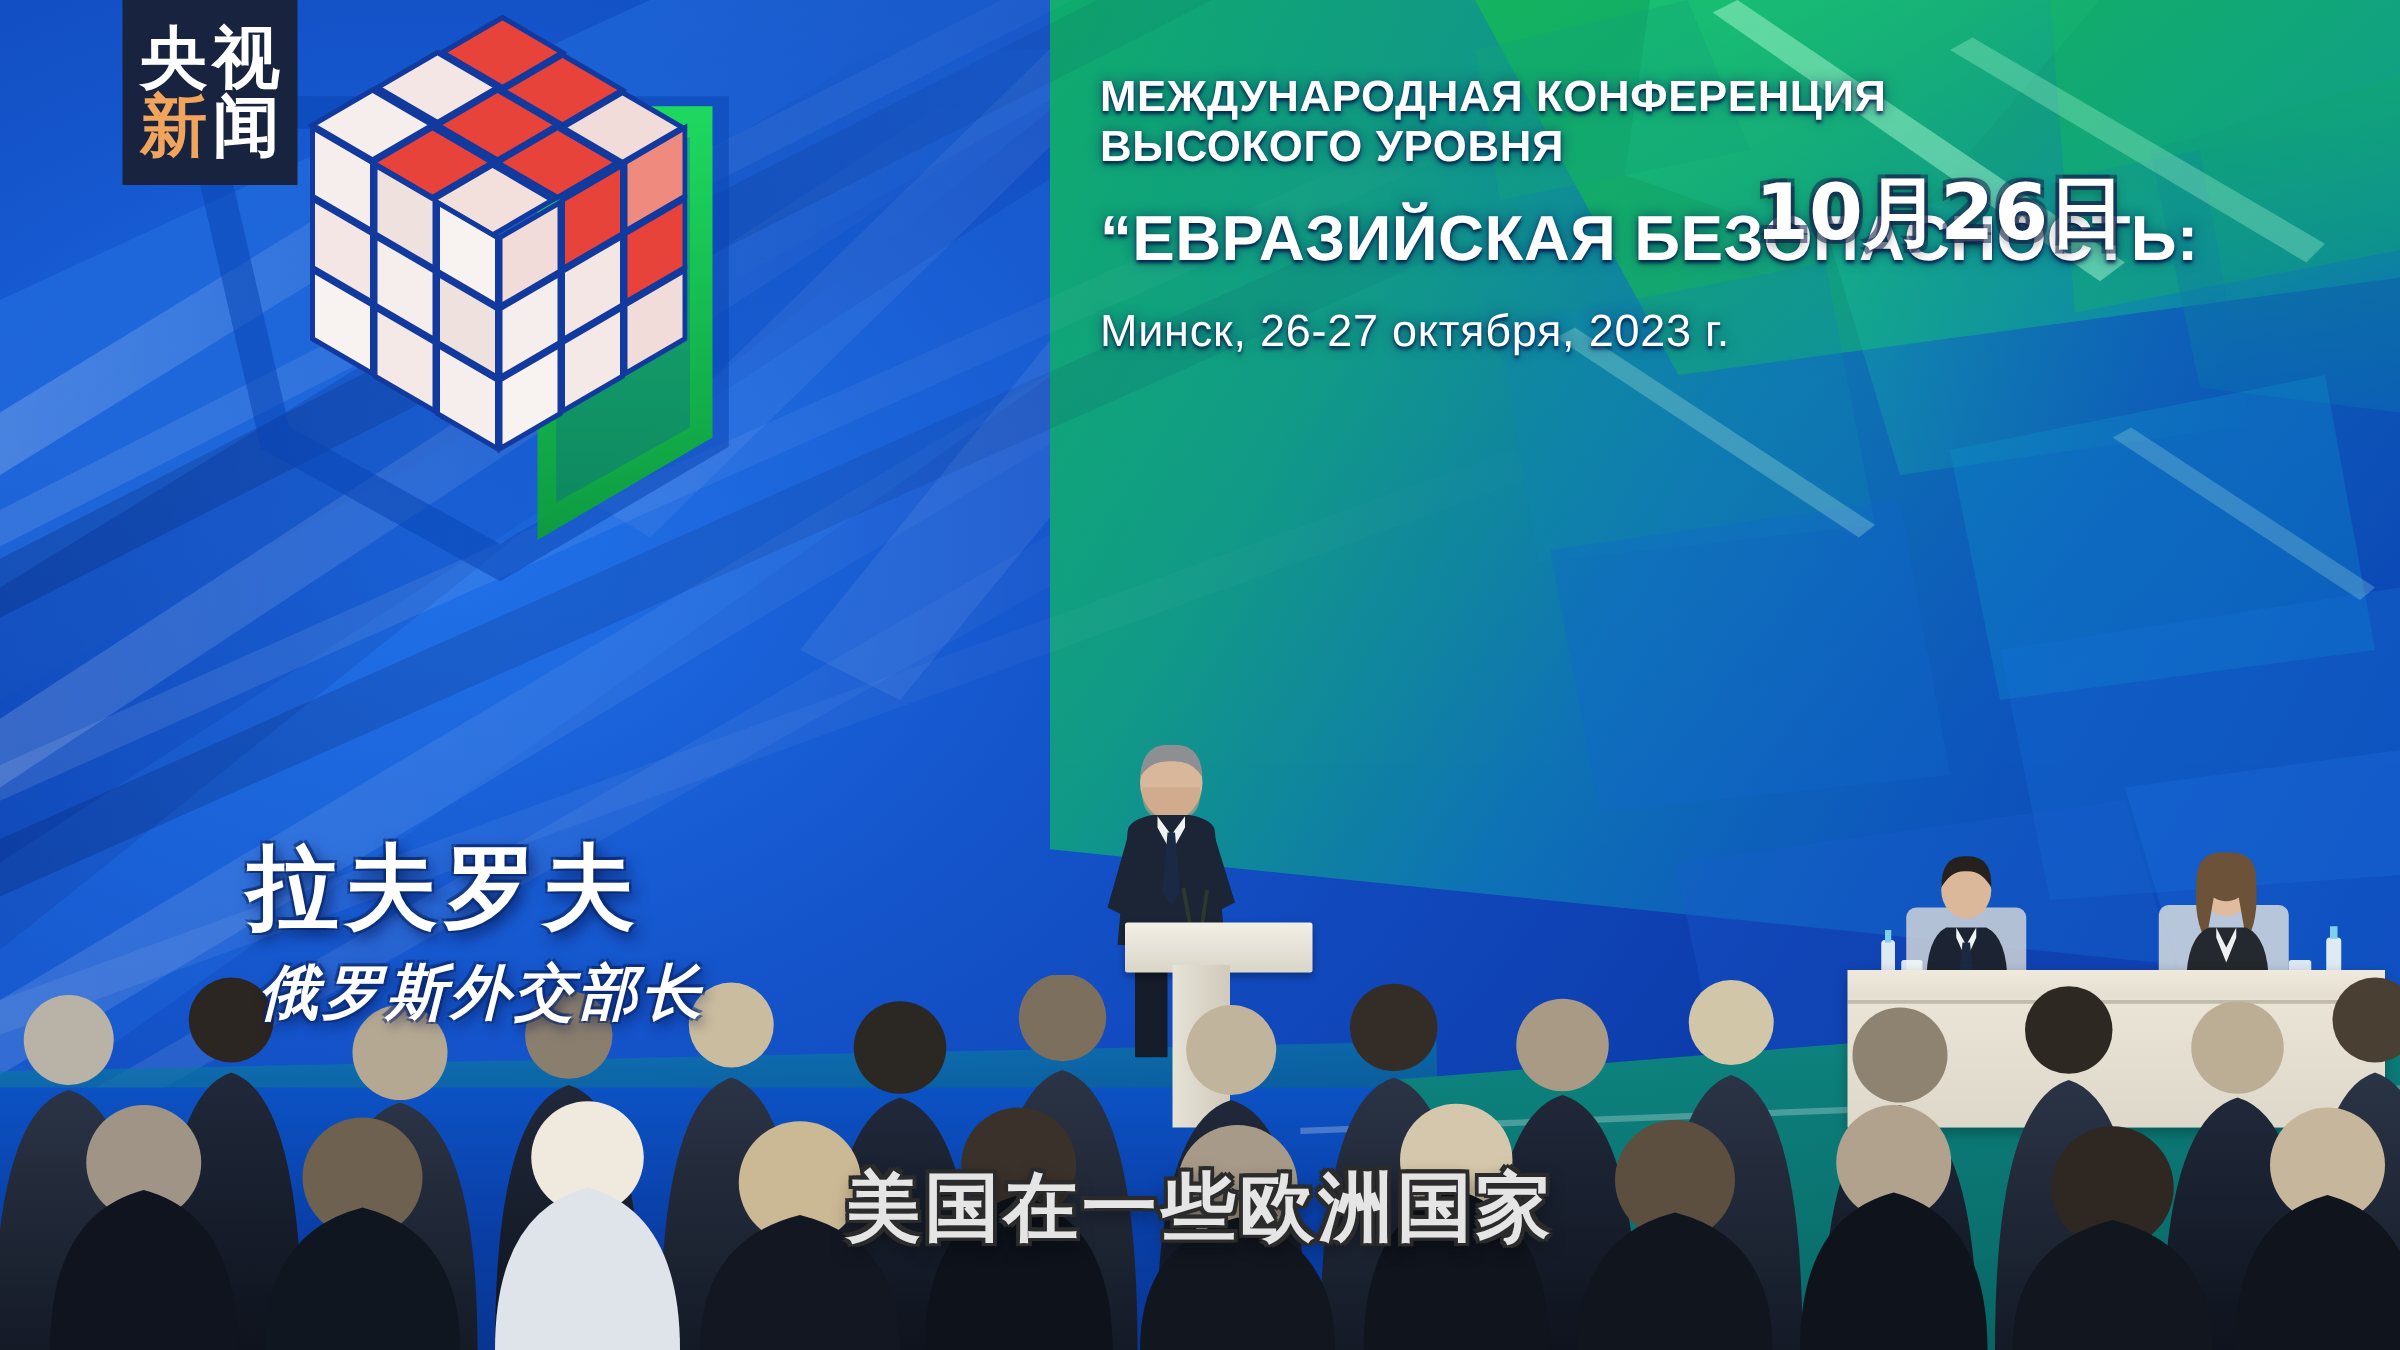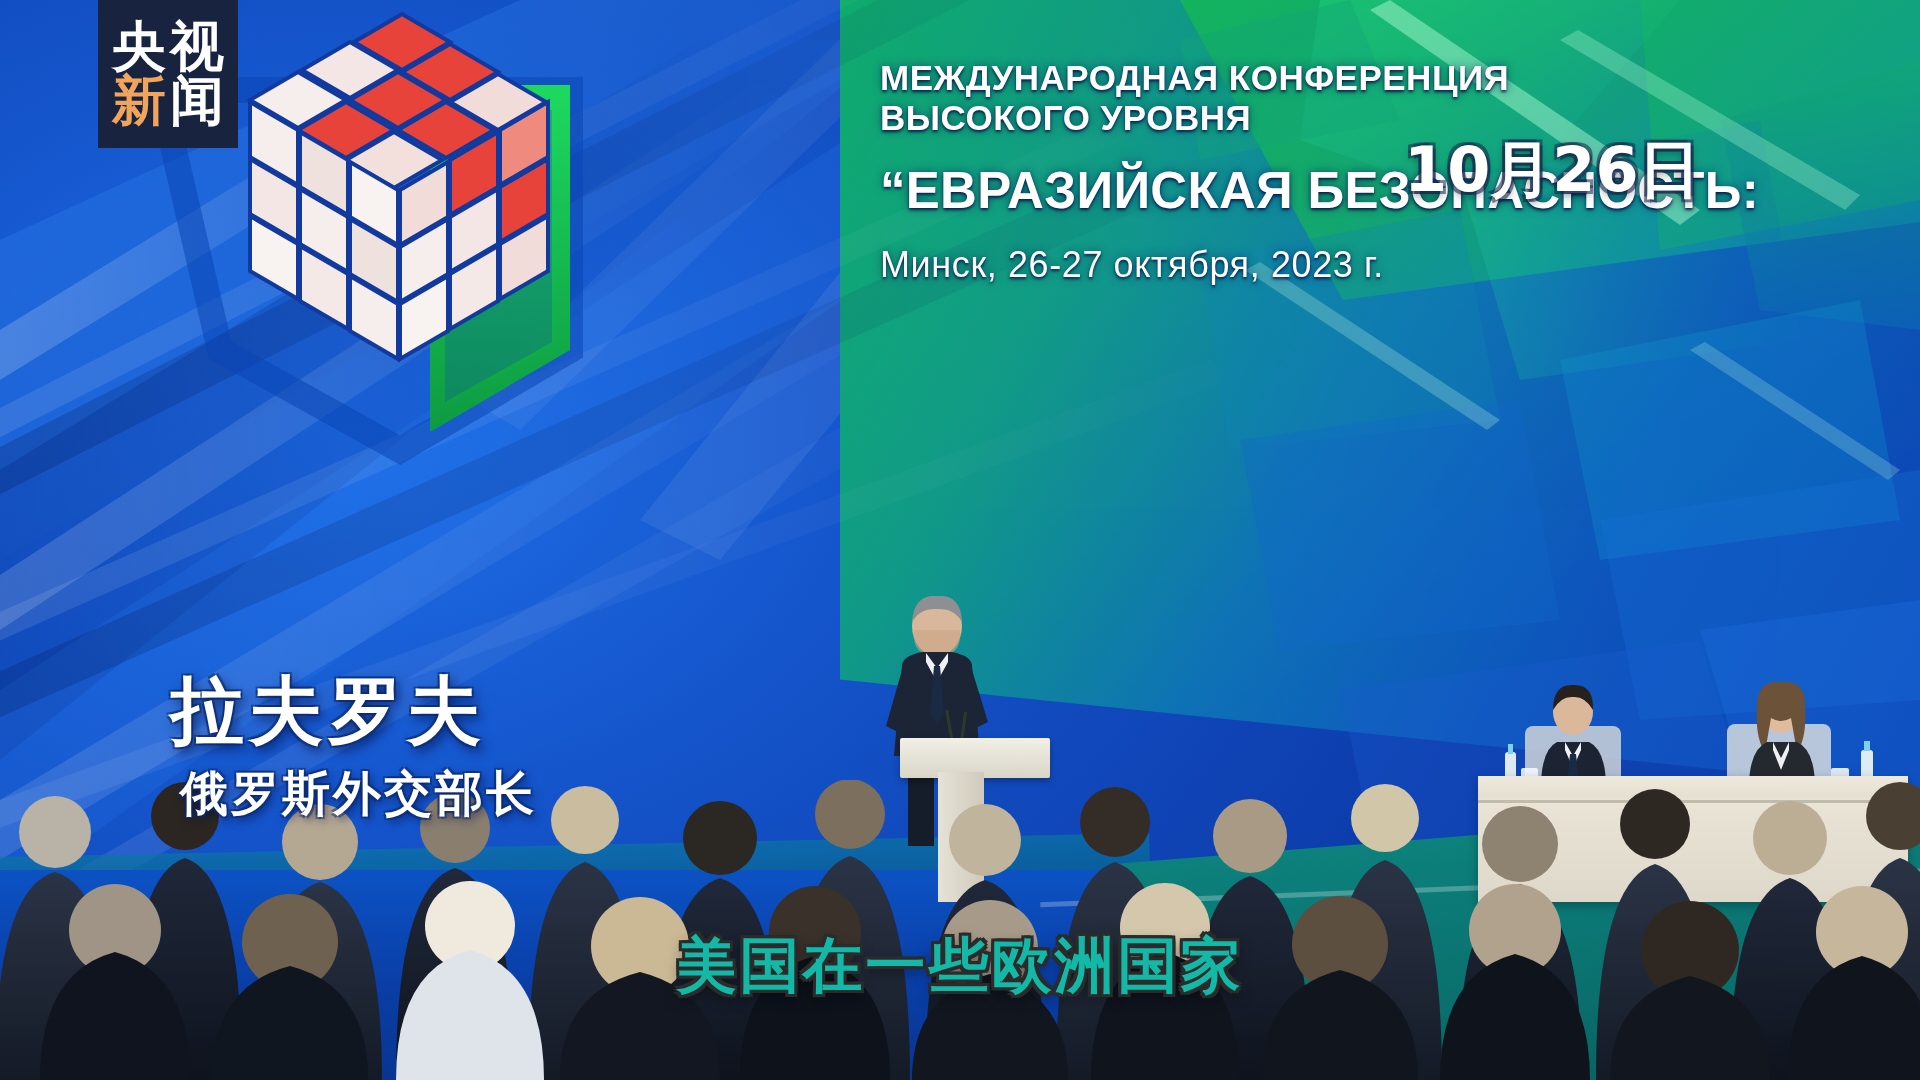"拉夫罗夫" .chyron { left: 170px -> 197px }
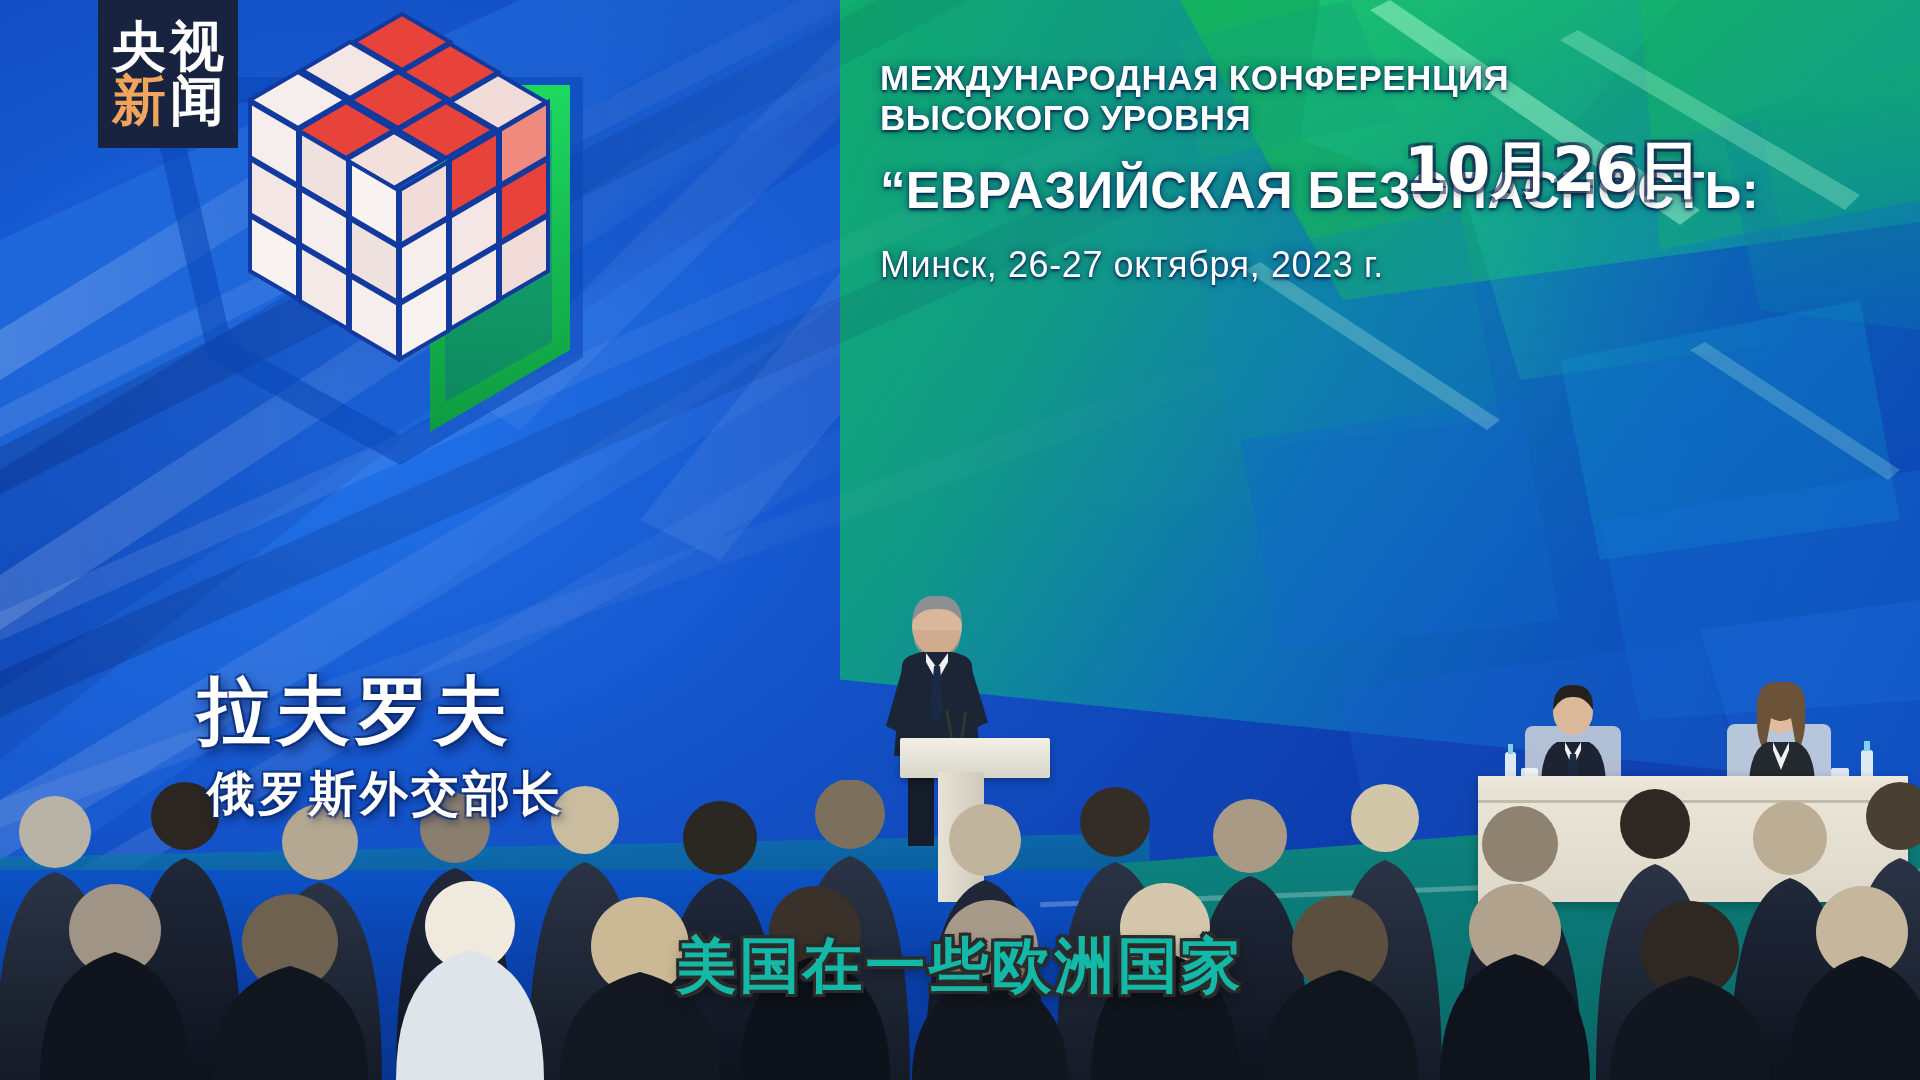"俄罗斯外交部长" .chyron .role { font-style: none -> italic }
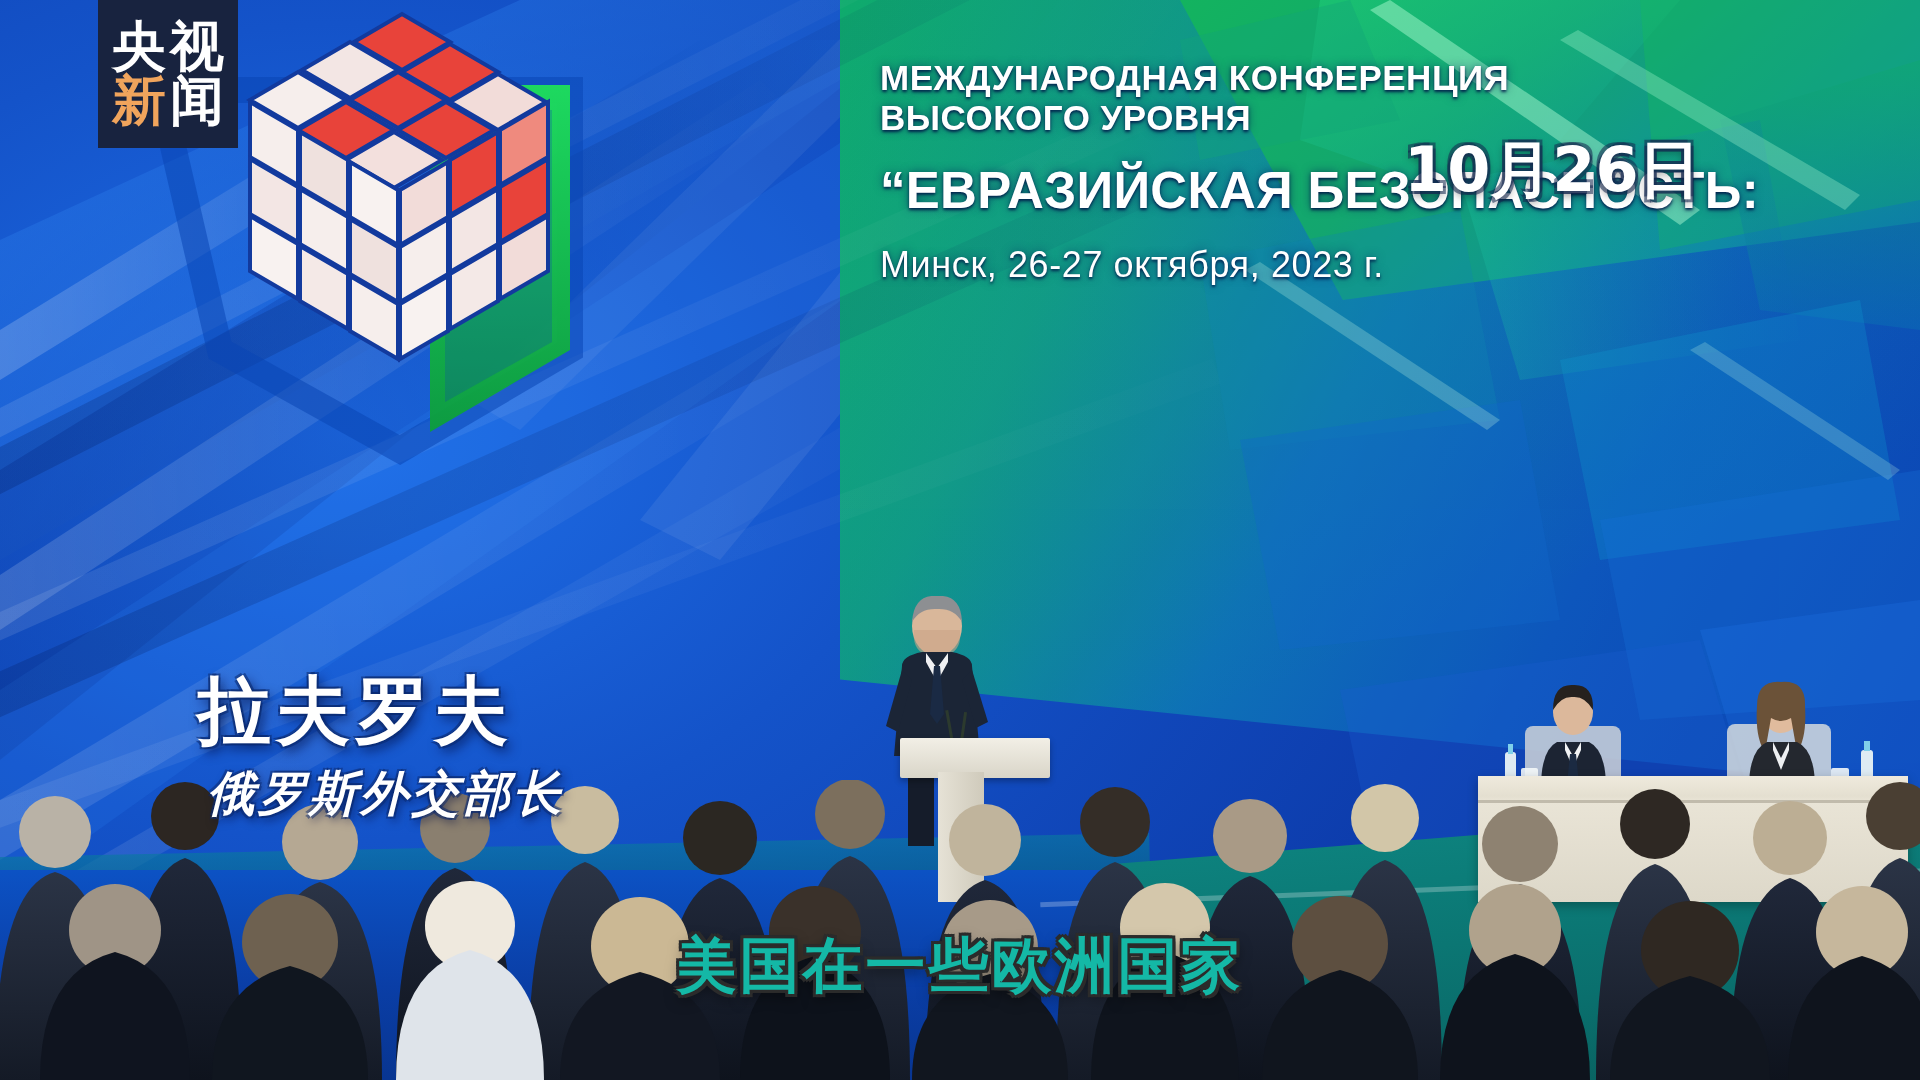"美国在一些欧洲国家" .subtitle { color: #14b8a6 -> #e5e5e5 }
